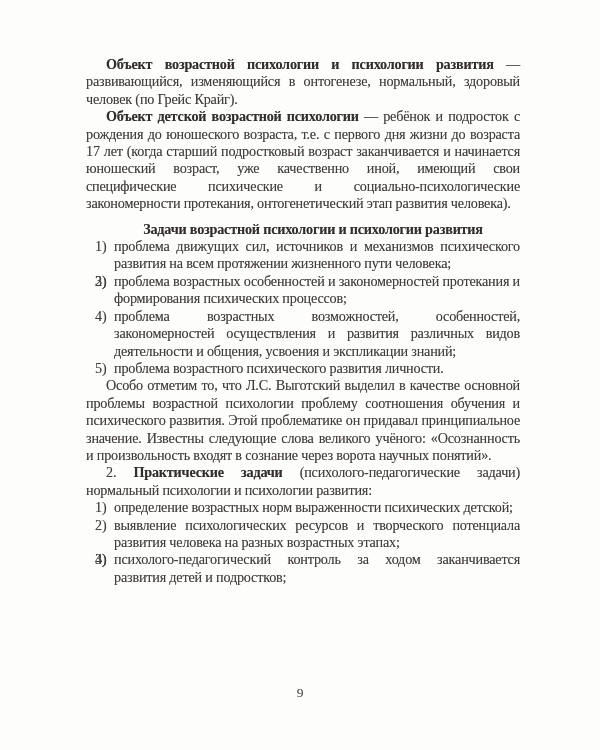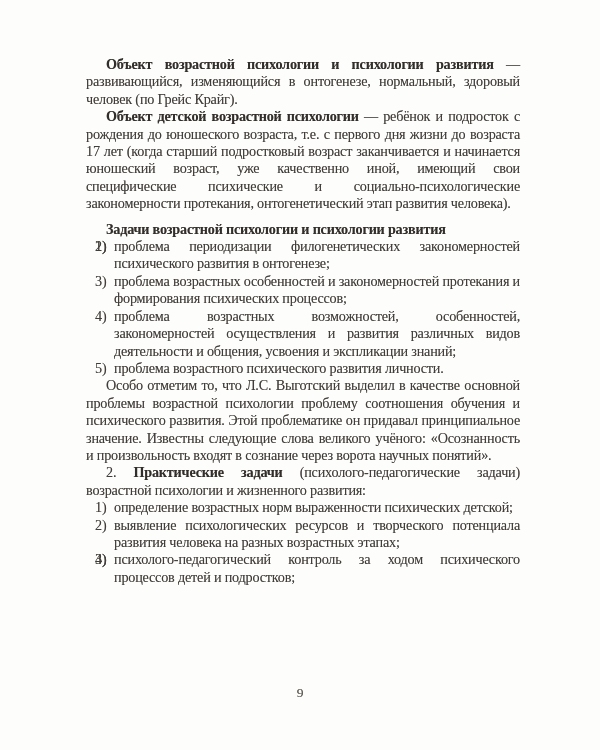"Задачи возрастной психологии и" .heading { text-align: left -> center }
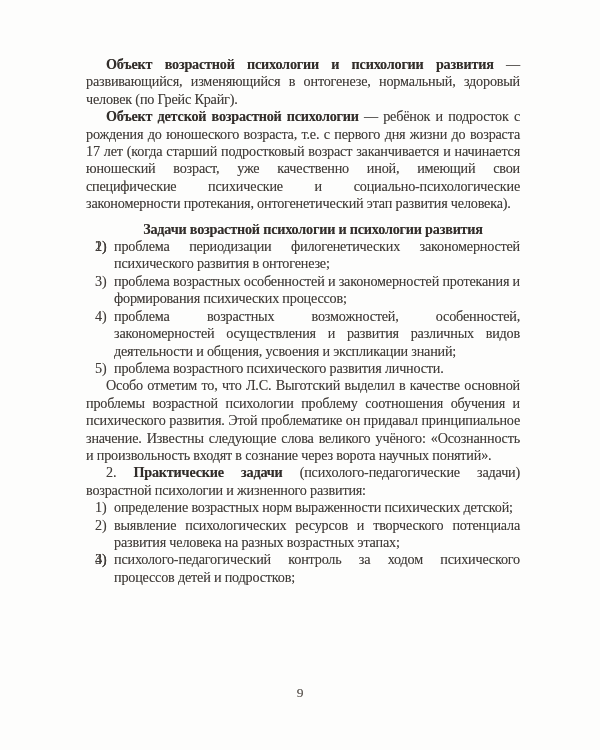"проблема движущих сил, источников и" span { html: none -> <span>проблема движущих сил, источников и механизмов психического развития на всем протяжении жизненного пути человека;</span> }
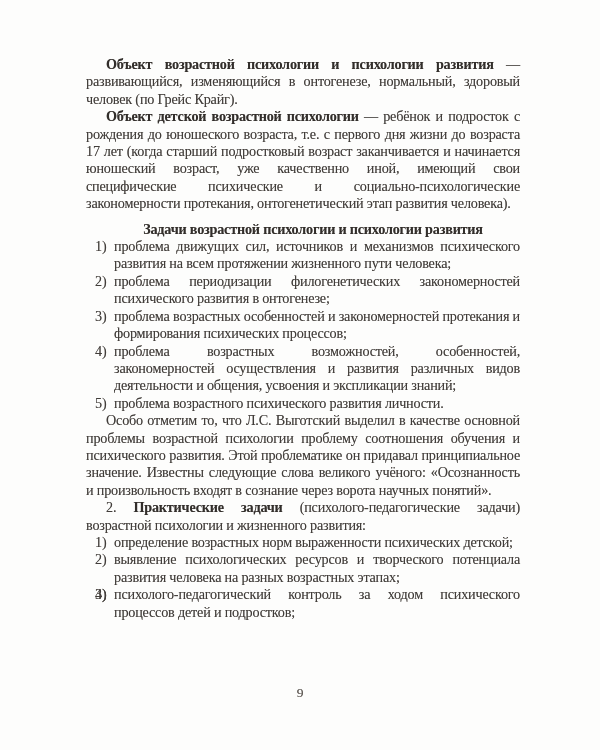"проблема периодизации филогенетических" span { html: <span>проблема периодизации филогенетических закономерностей психического развития в онтогенезе;</span> -> none }
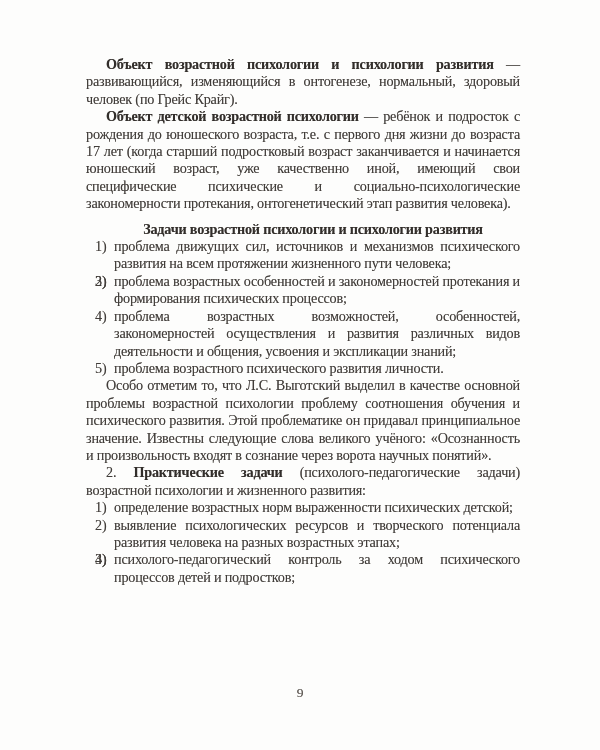"(психолого-педагогические задачи)" span { text: возрастной психологии и жизненного -> нормальный психологии и психологии }
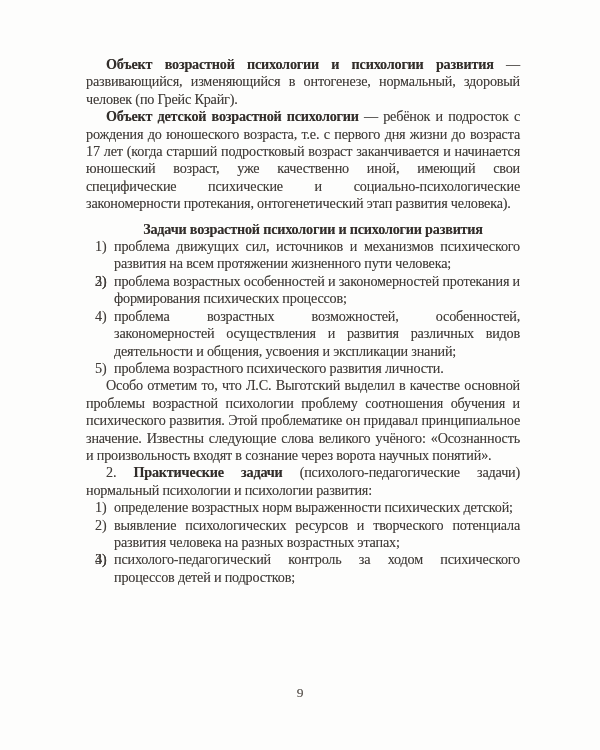"психолого-педагогический контроль за" span { text: психического процессов -> заканчивается развития }
